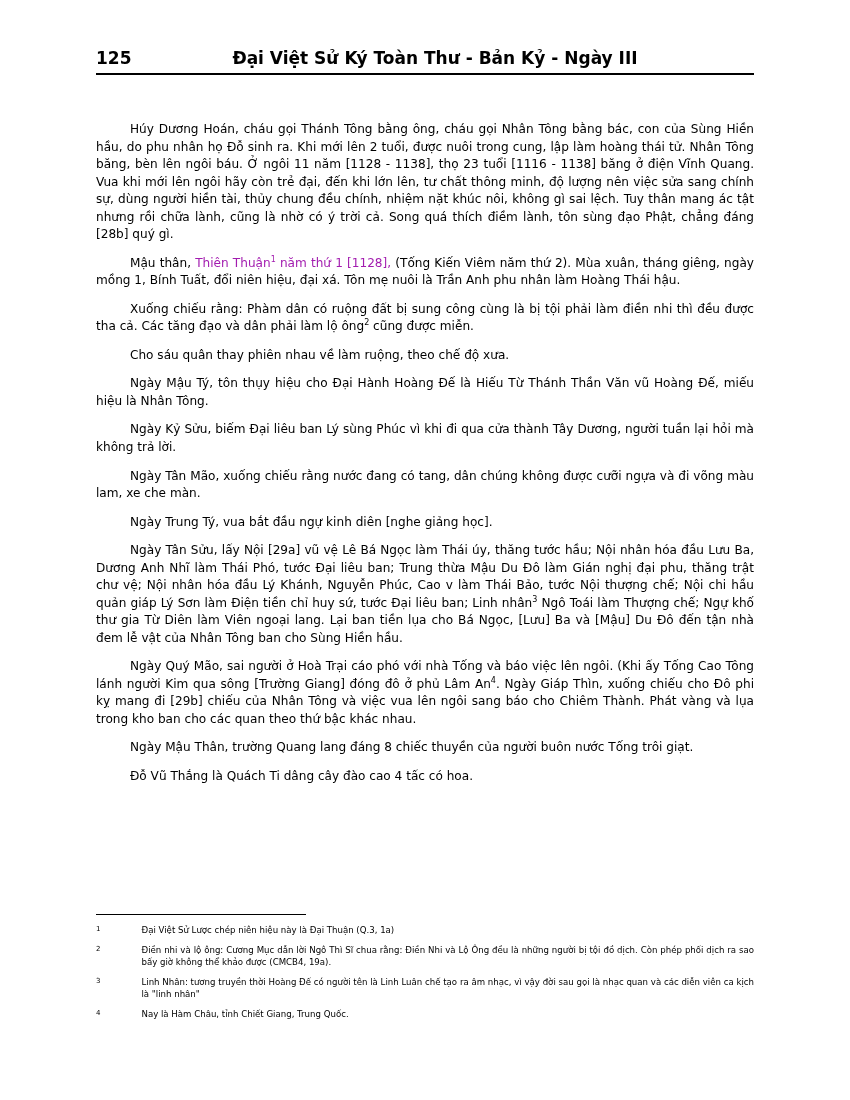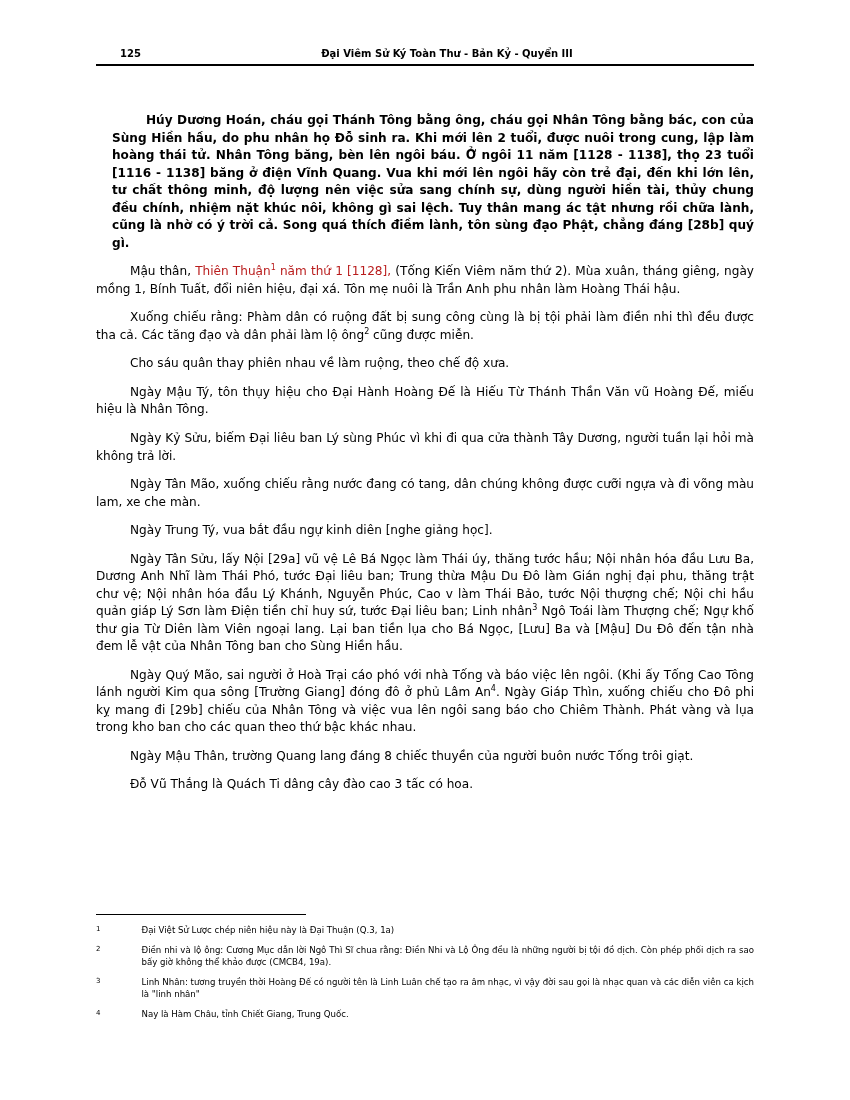"125" .header { font-size: 10px -> 17px; margin-left: 24px -> none }
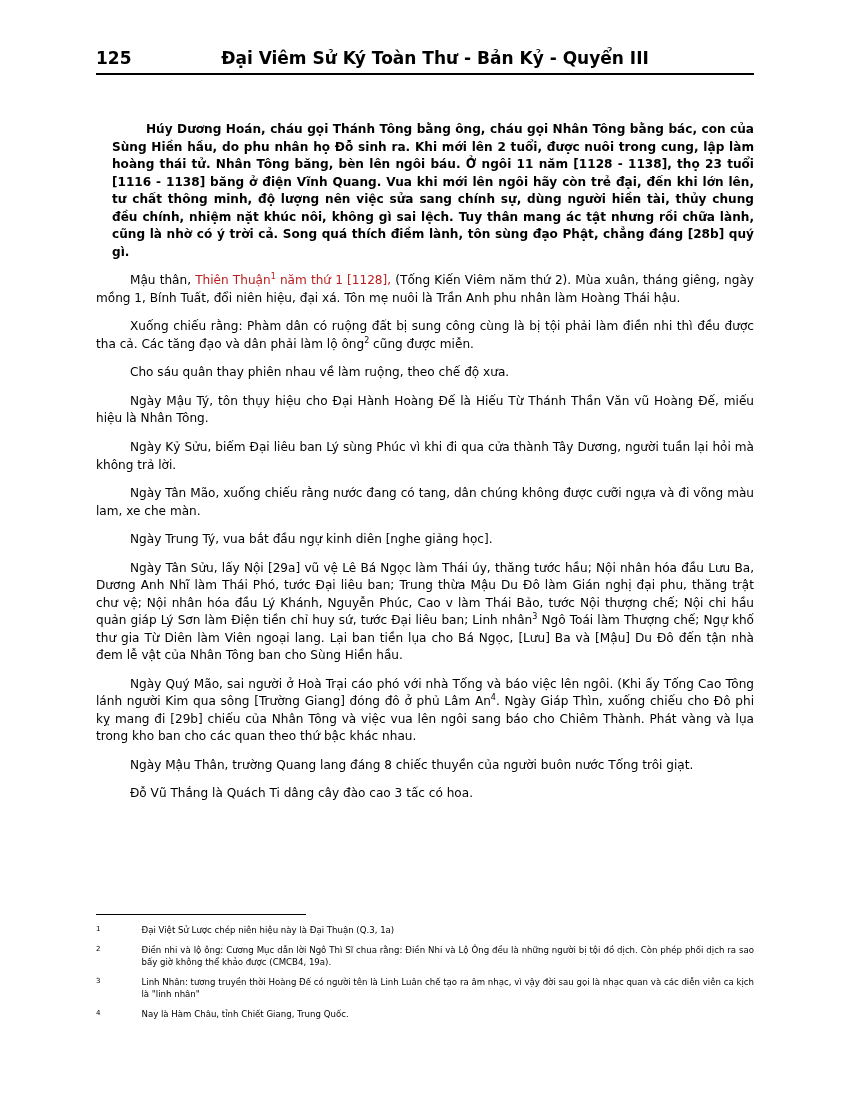"Đại Viêm Sử Ký Toàn" span.header-title { text: Viêm Sử Ký Toàn Thư - Bản Kỷ - Quyển -> Việt Sử Ký Toàn Thư - Bản Kỷ - Ngày }
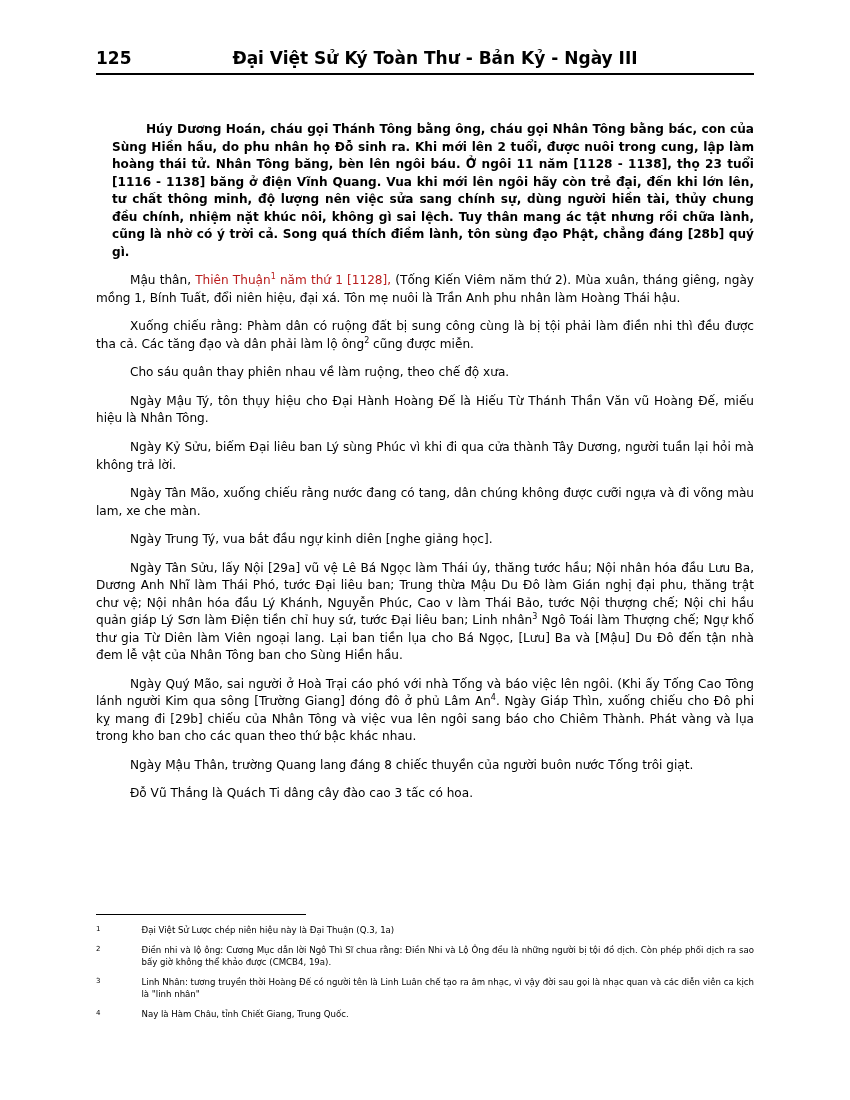"Húy Dương Hoán, cháu gọi" p.para.bold { font-weight: bold -> normal; margin-left: 16px -> none }
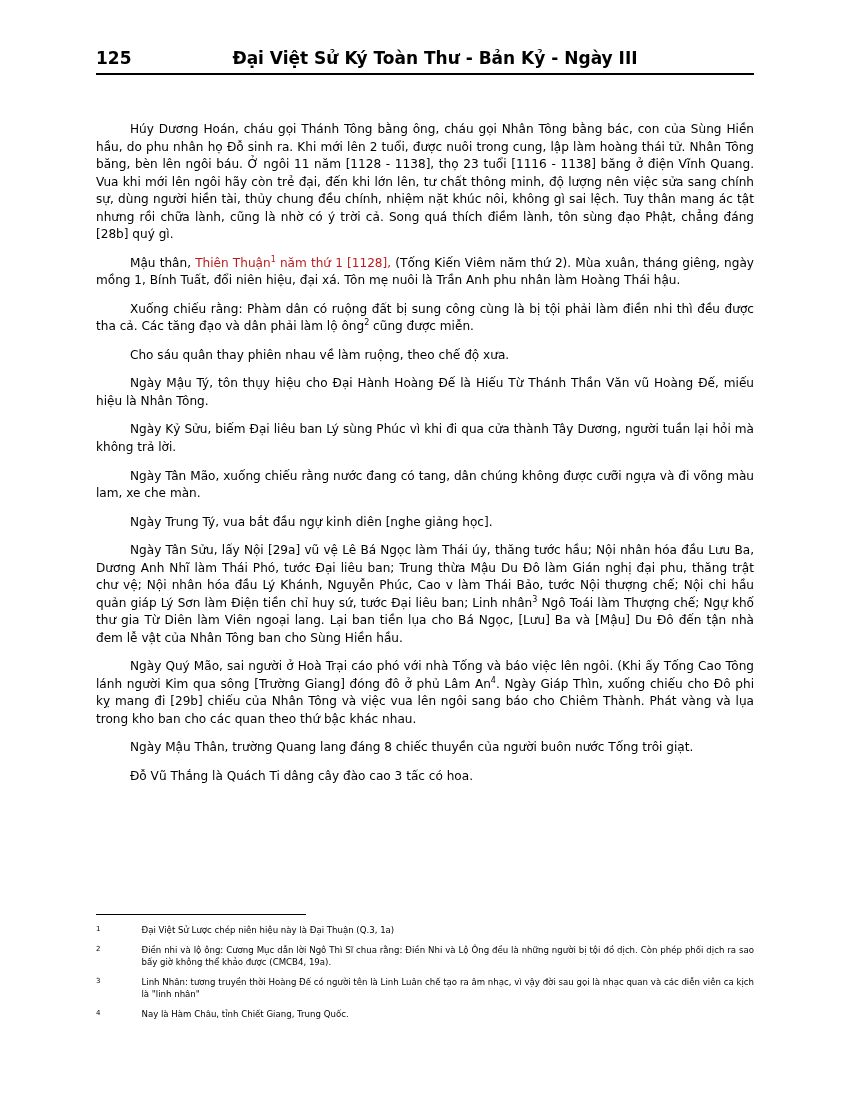"Thiên Thuận1 năm thứ 1" .grey { color: #b91c1c -> #a21caf }
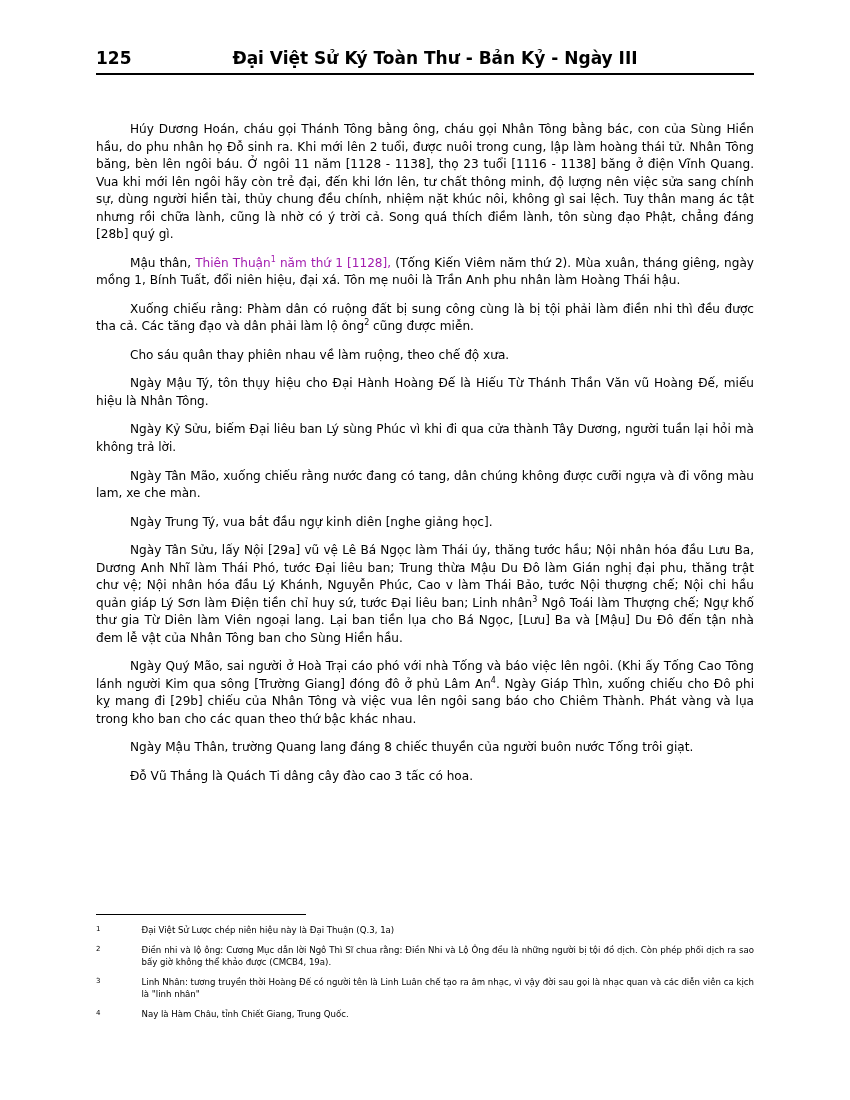"Đỗ Vũ Thắng là Quách" span { text: 3 -> 4 }
